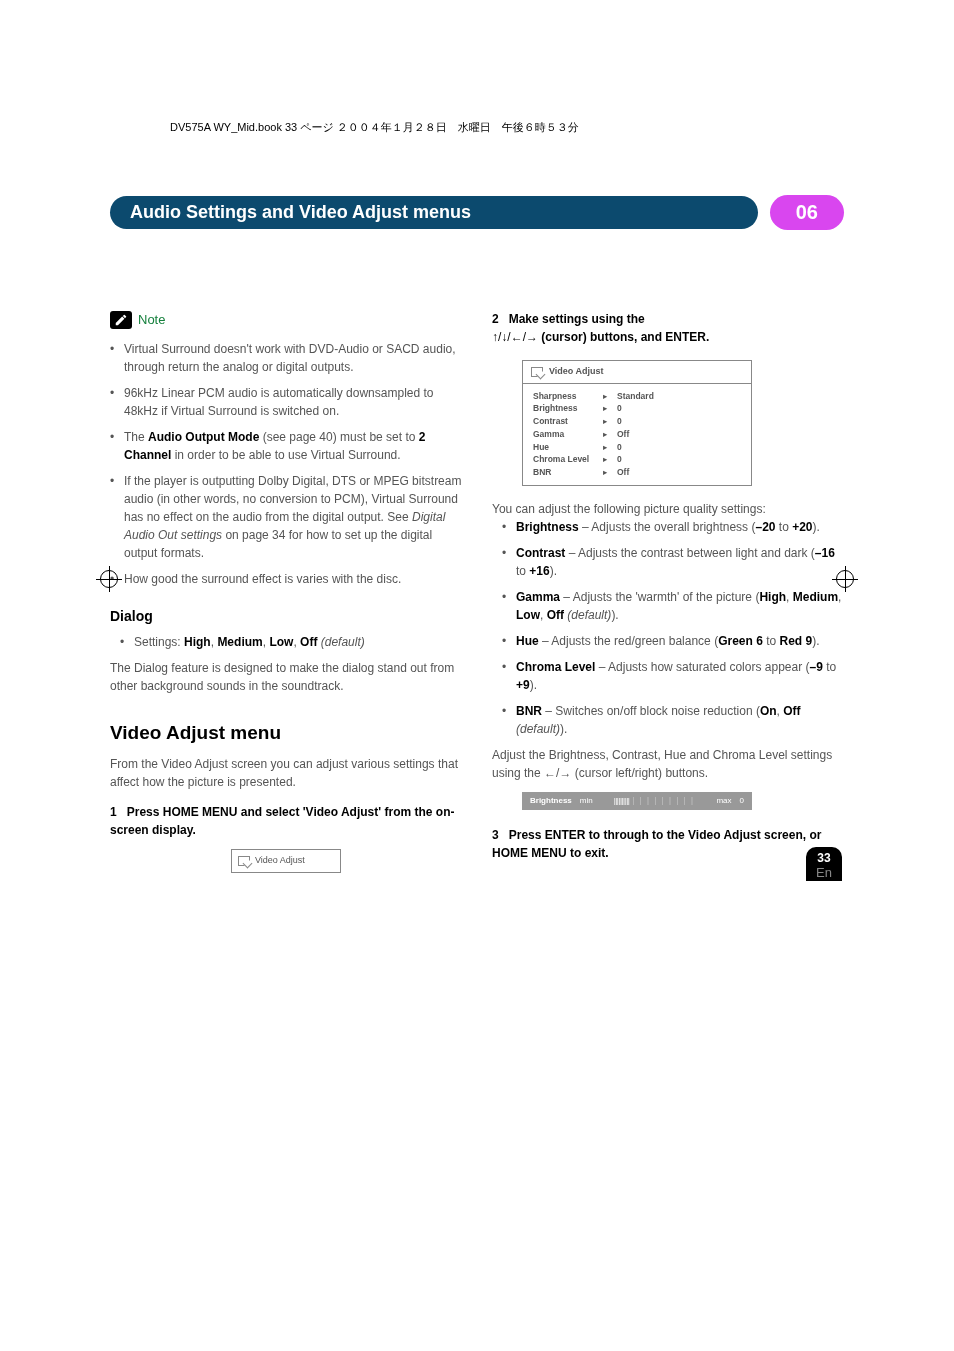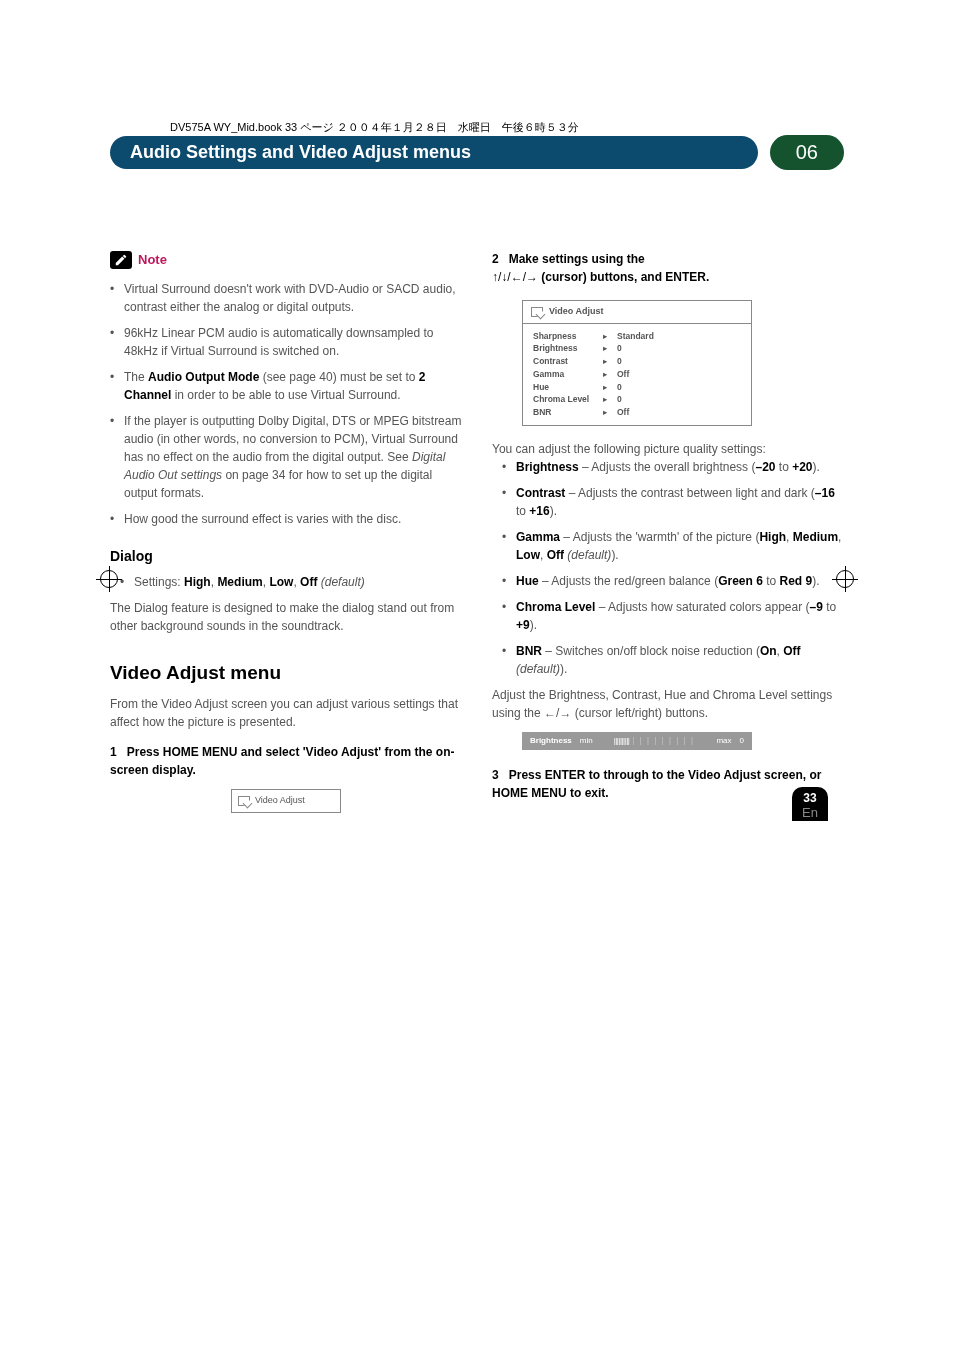"DV575A WY_Mid.book 33 ページ ２００４年１月２８日" .header-text { margin-bottom: none -> 60px }
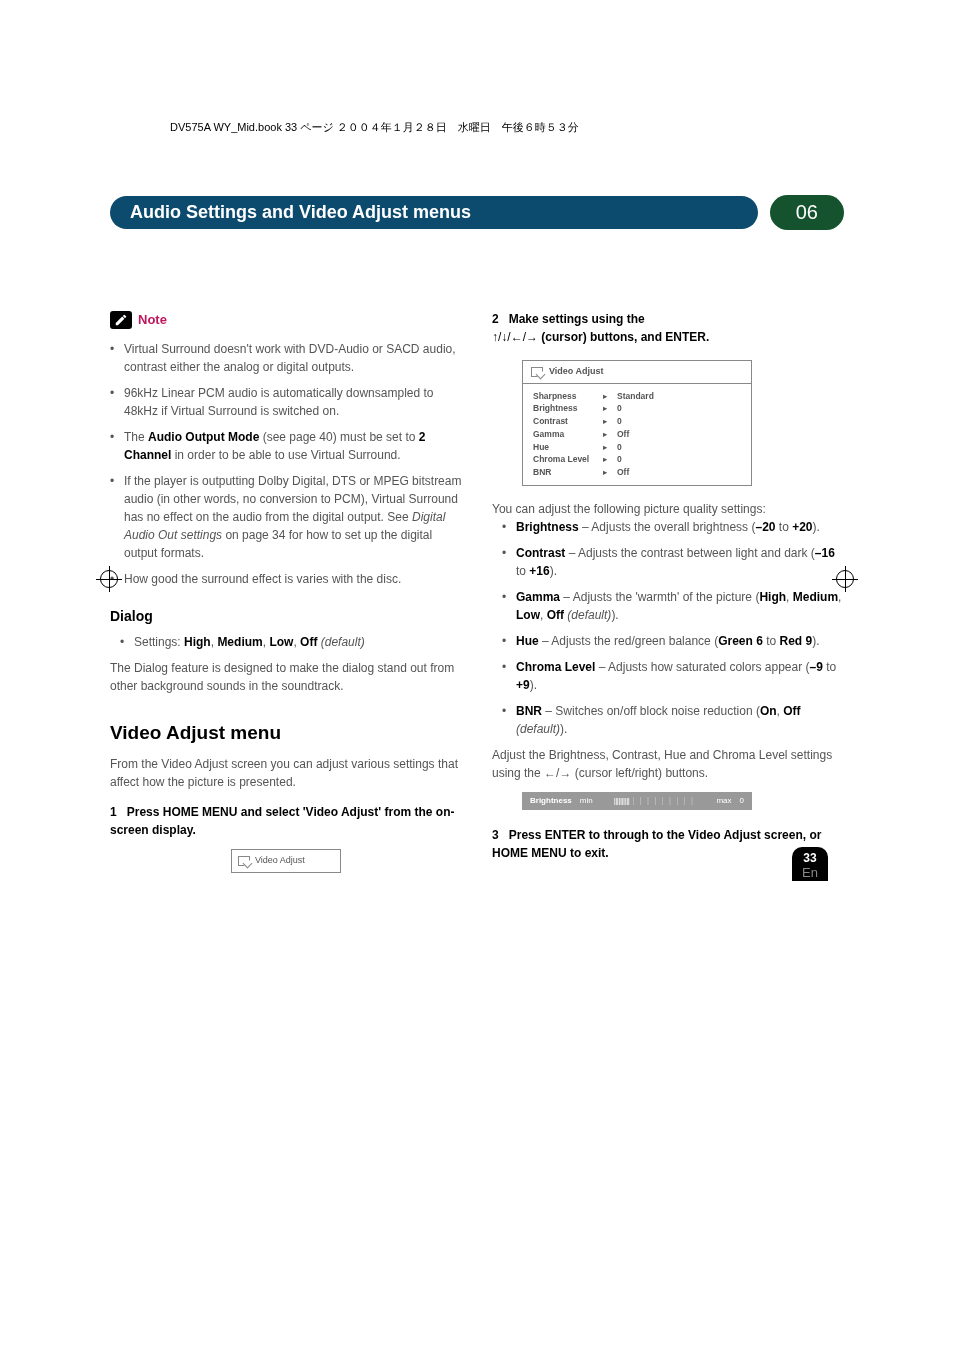"06" .chapter-pill { background: #14532d -> #d946ef; font-weight: normal -> bold }
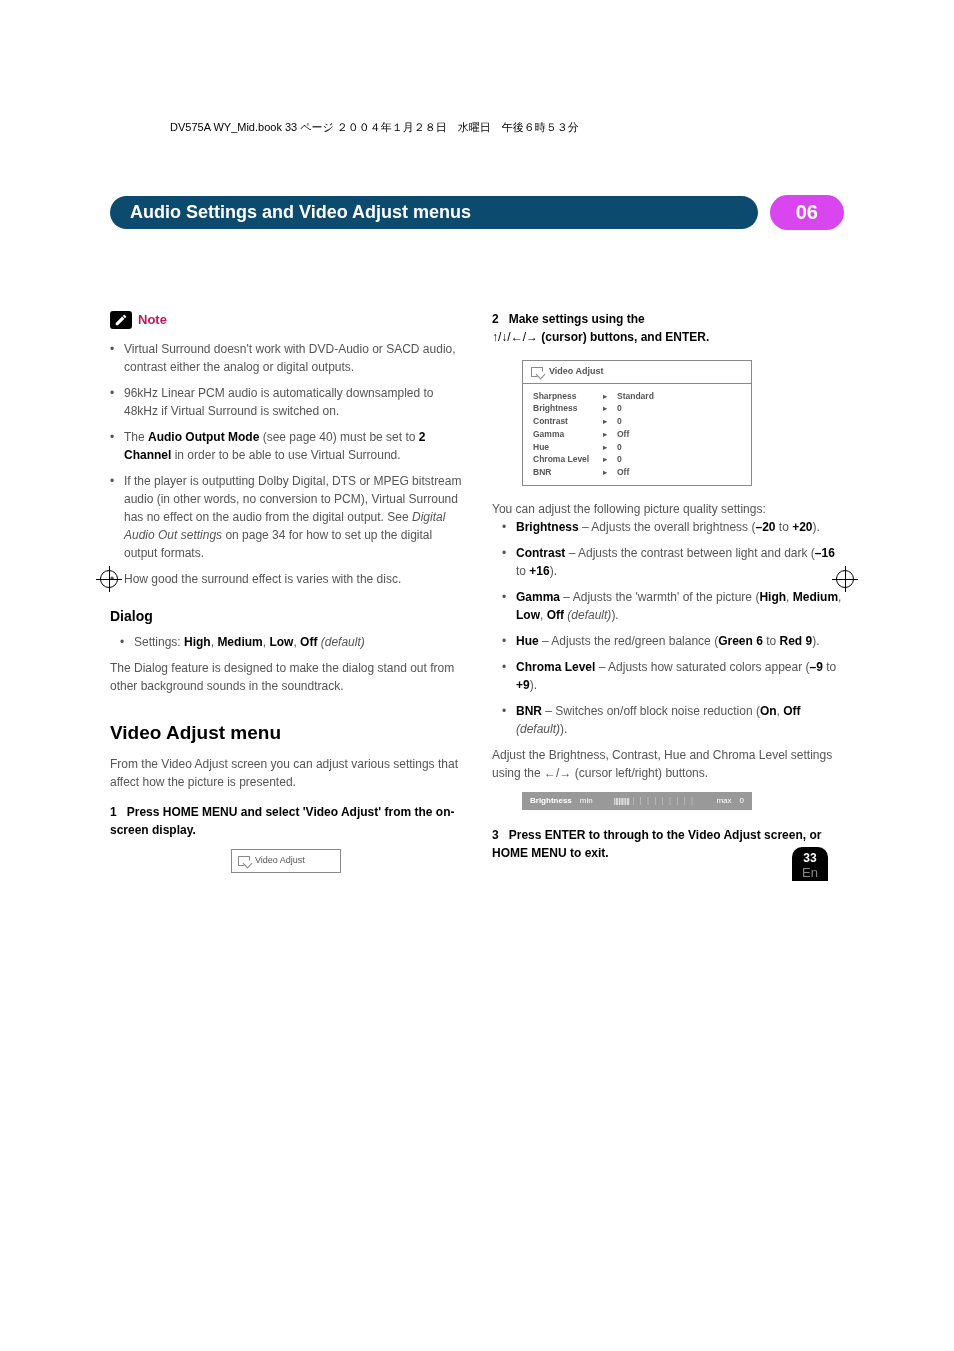"Note" .note-title { color: #be185d -> #15803d; font-weight: bold -> normal }
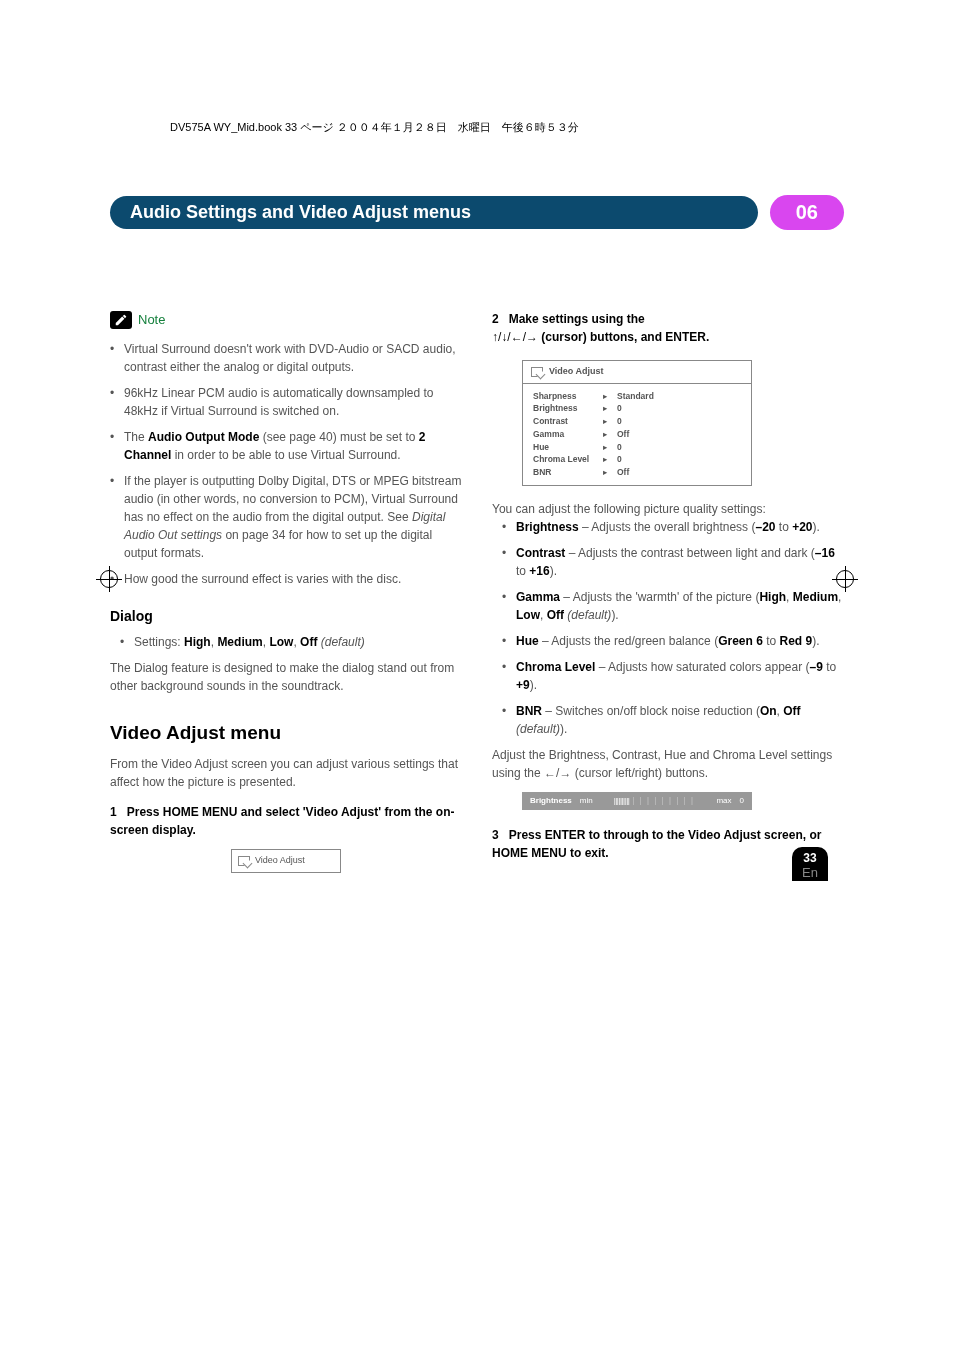"Virtual Surround doesn't work with" span { text: contrast either -> through return }
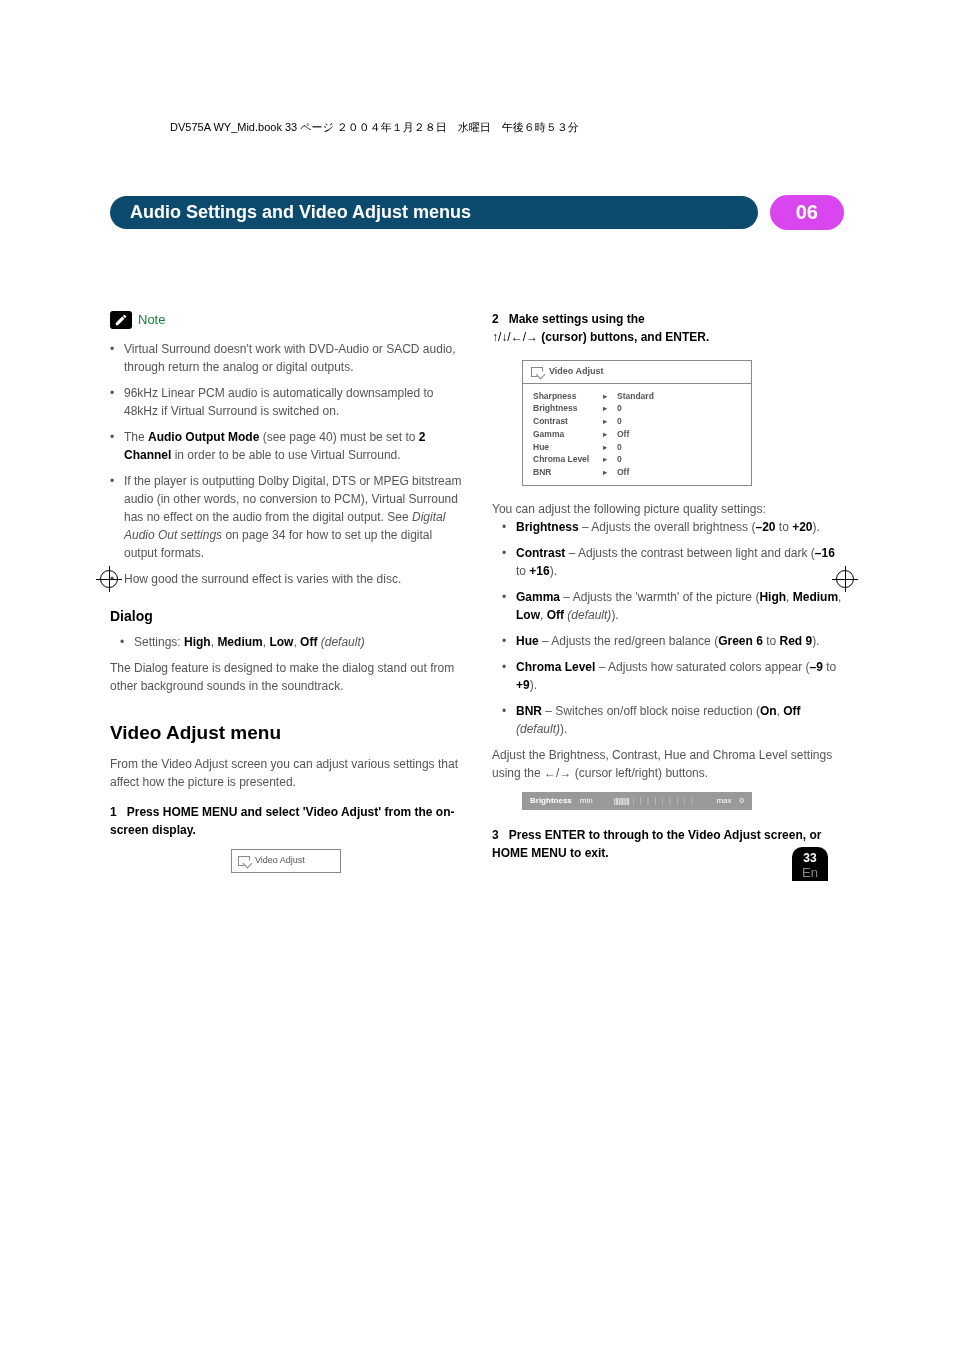"33" .page-num-box { right: 126px -> 112px }
